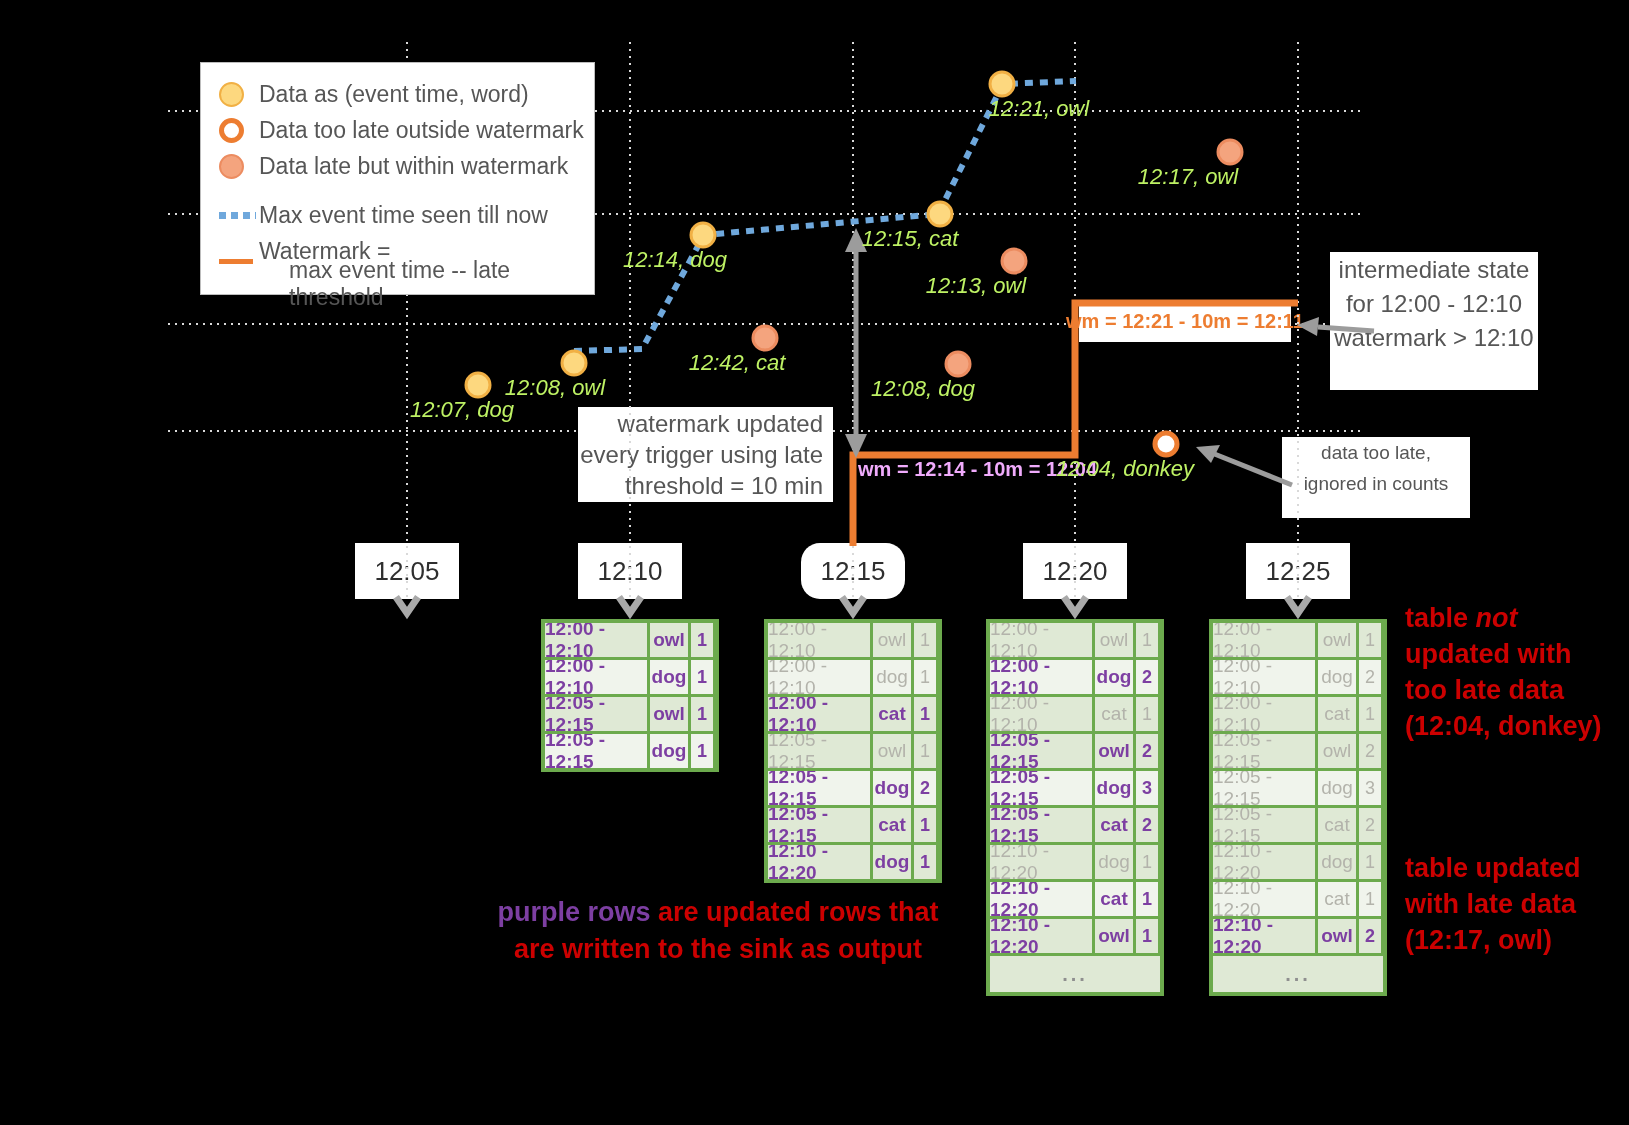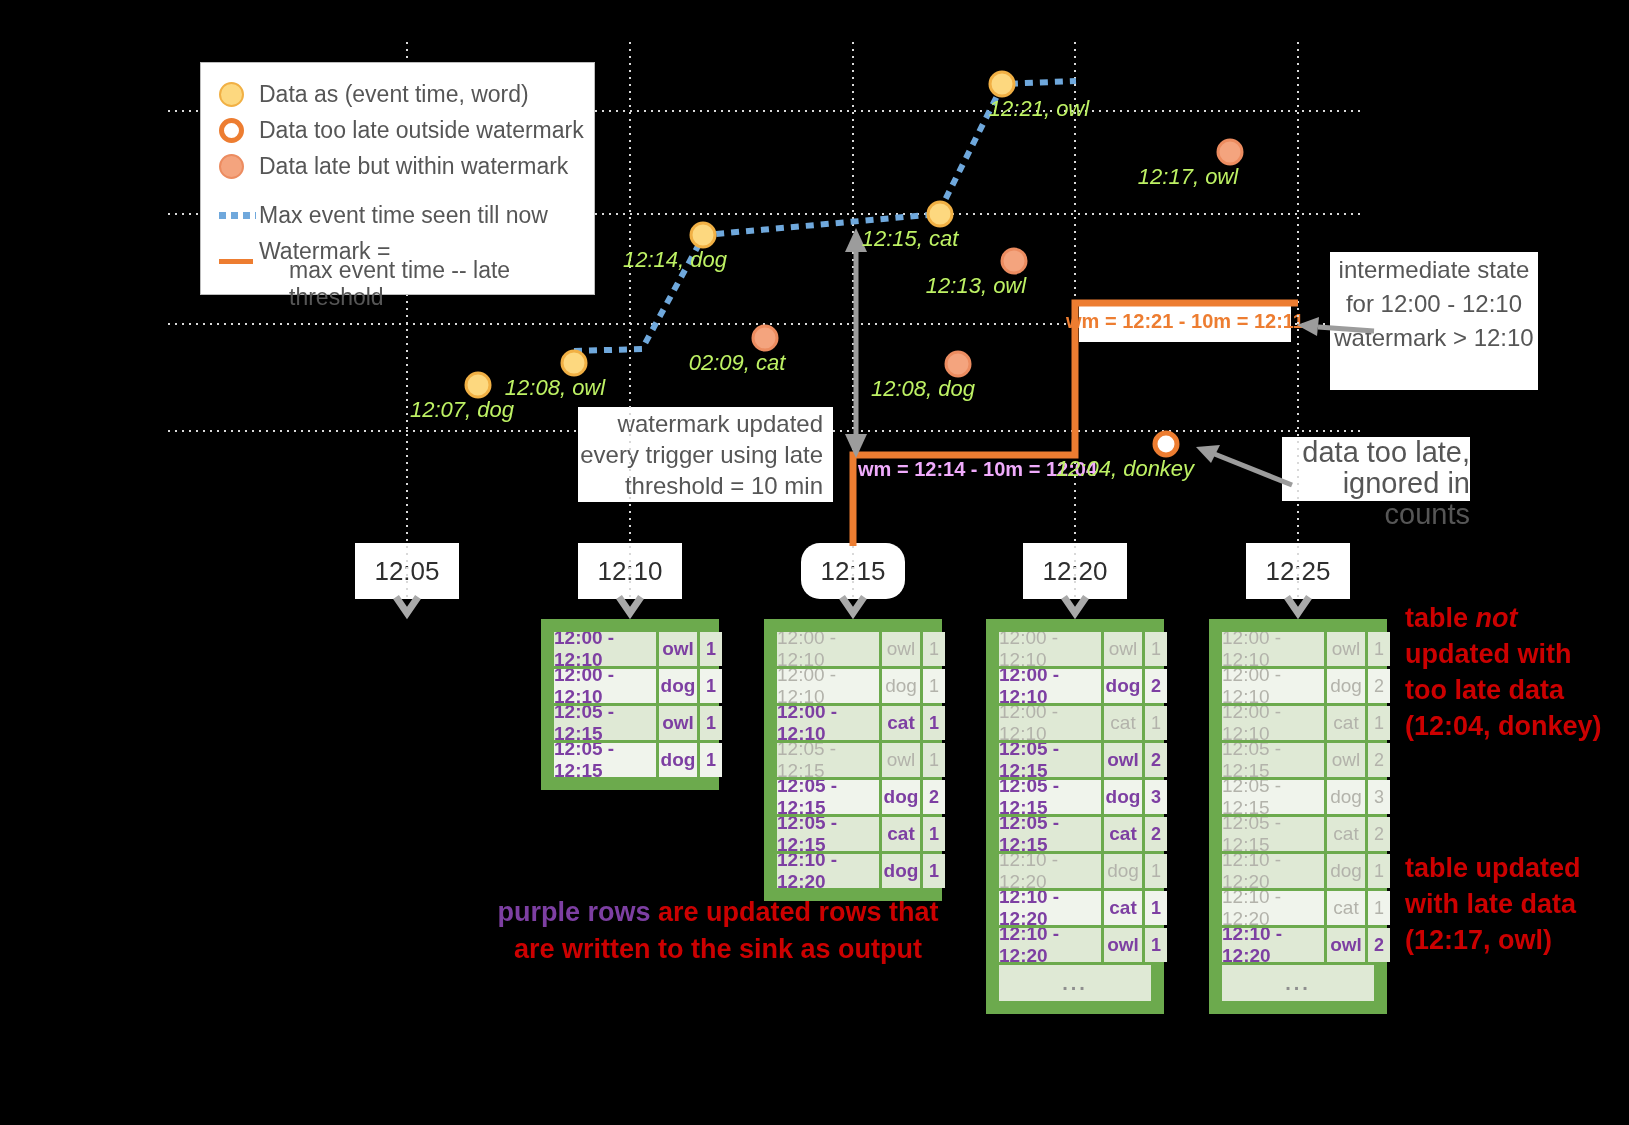"02:09, cat" div.ptlabel { text: 02:09 -> 12:42 }
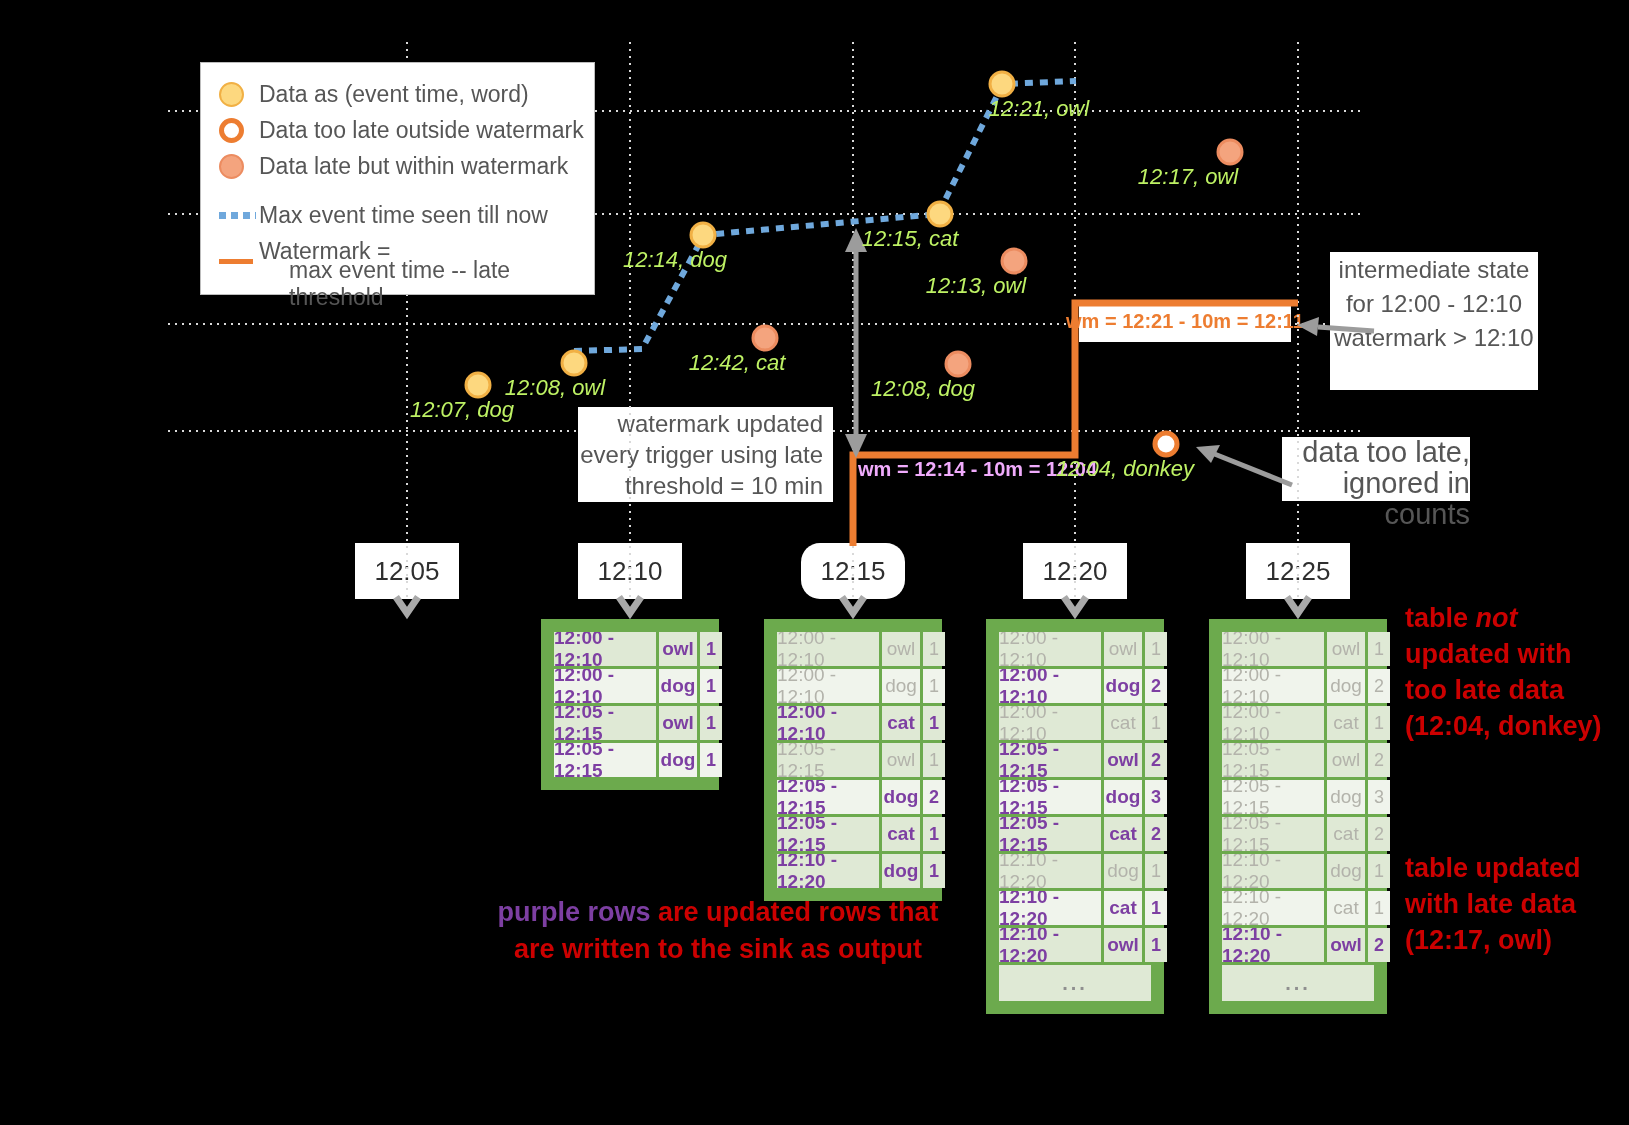"data too late," #toolate-box { font-size: 29px -> 19px; height: 64px -> 81px; text-align: right -> center }
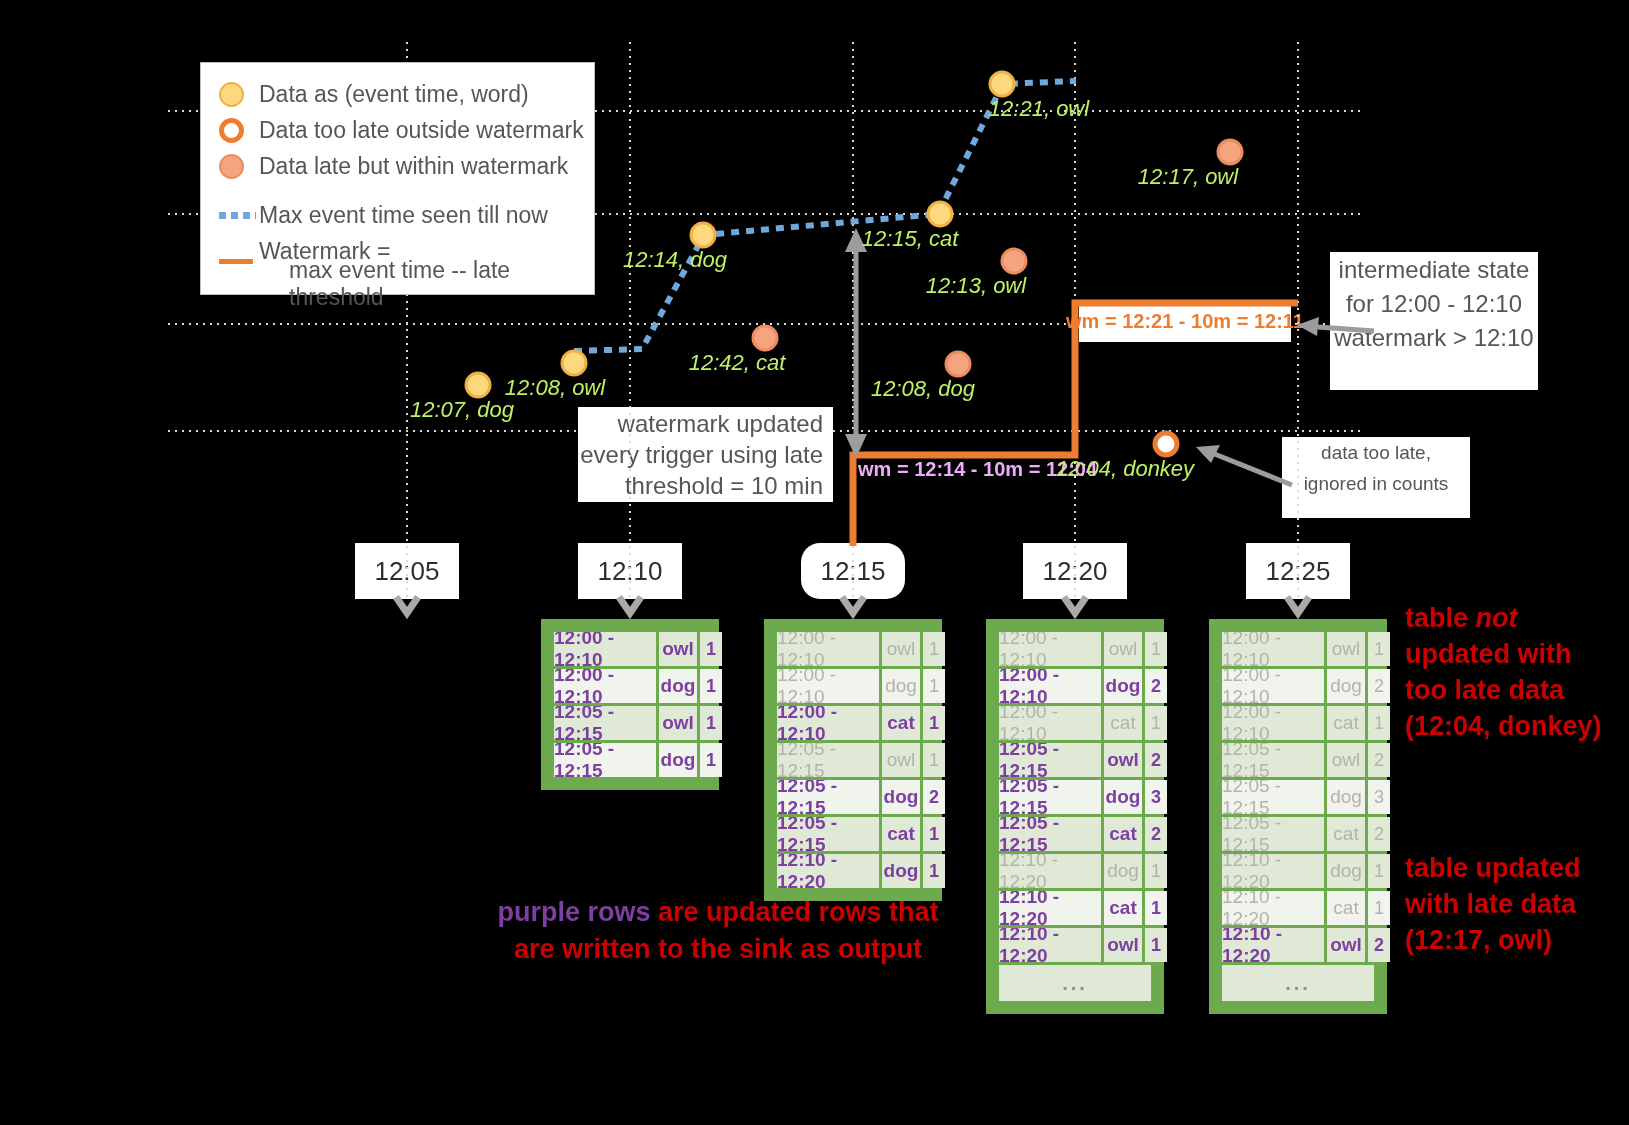"12:00 - 12:10" .gtable { padding: 13px -> 4px }
